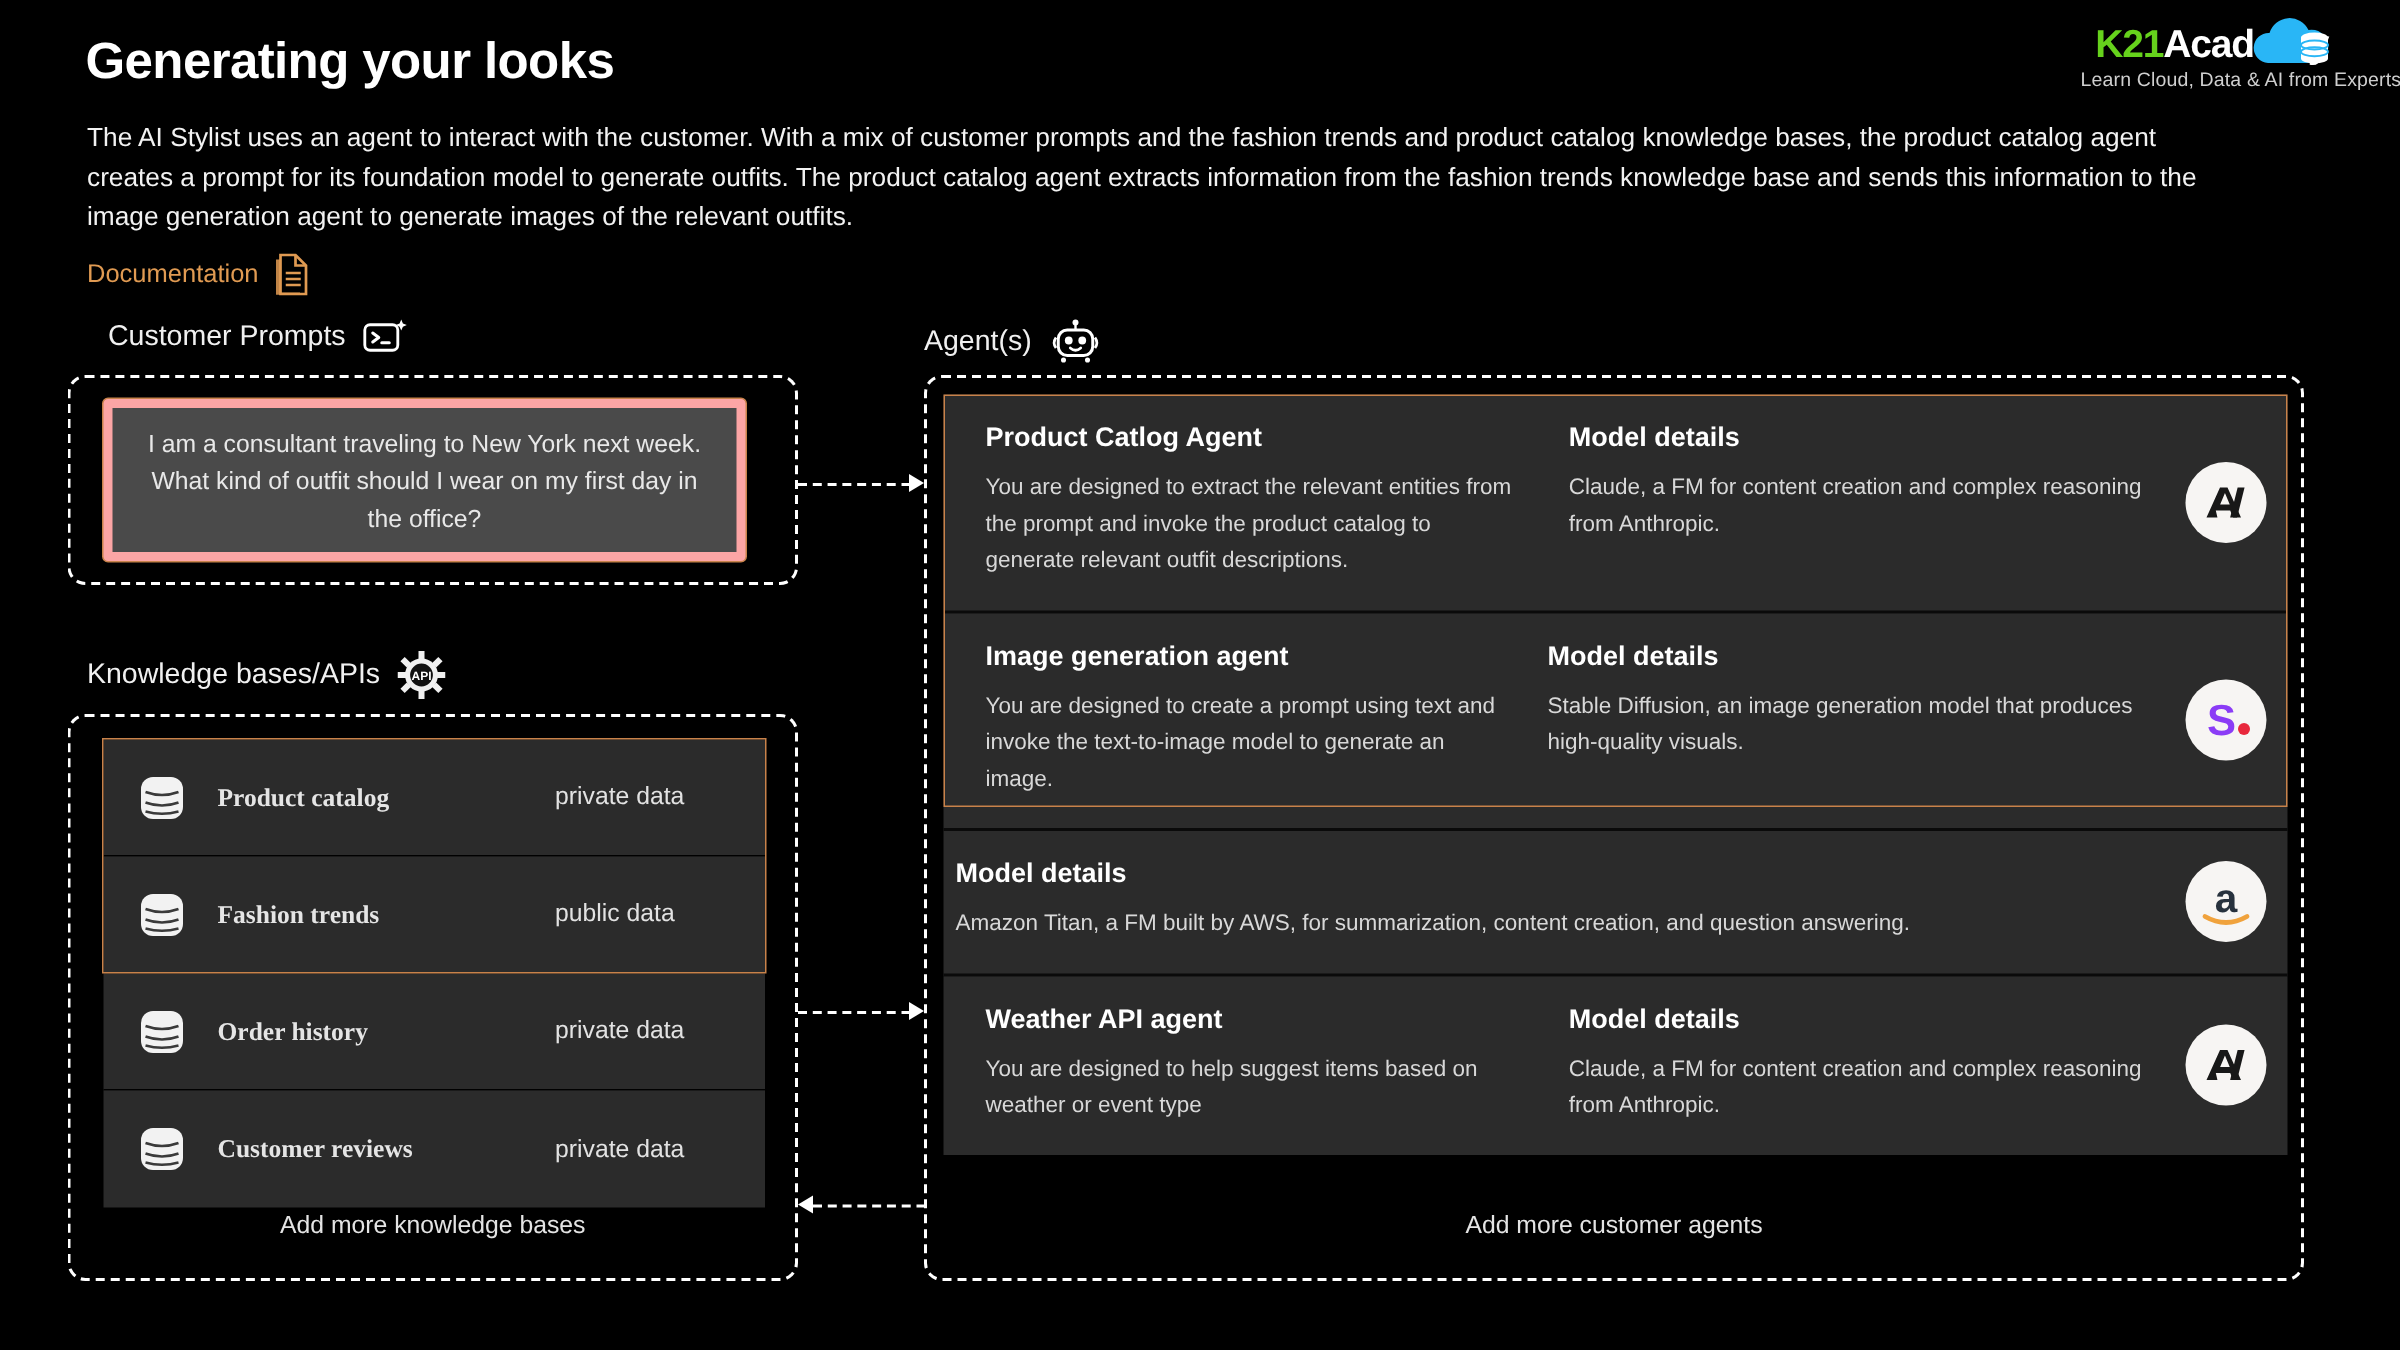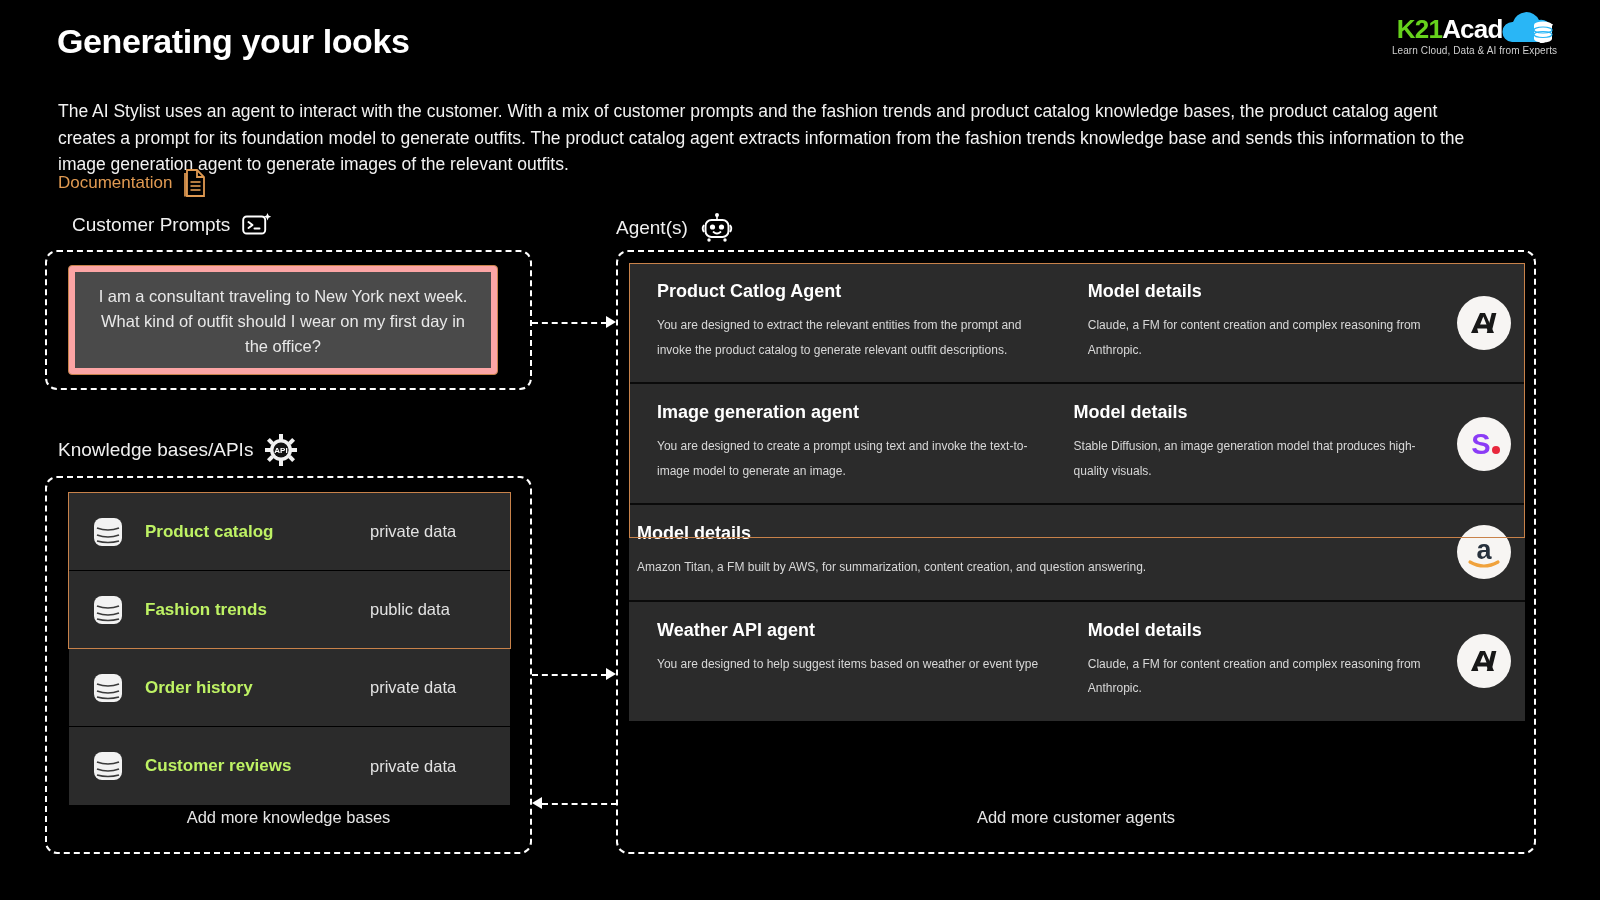"Learn Cloud, Data & AI" .logo-tag { font-size: 10px -> 13px }
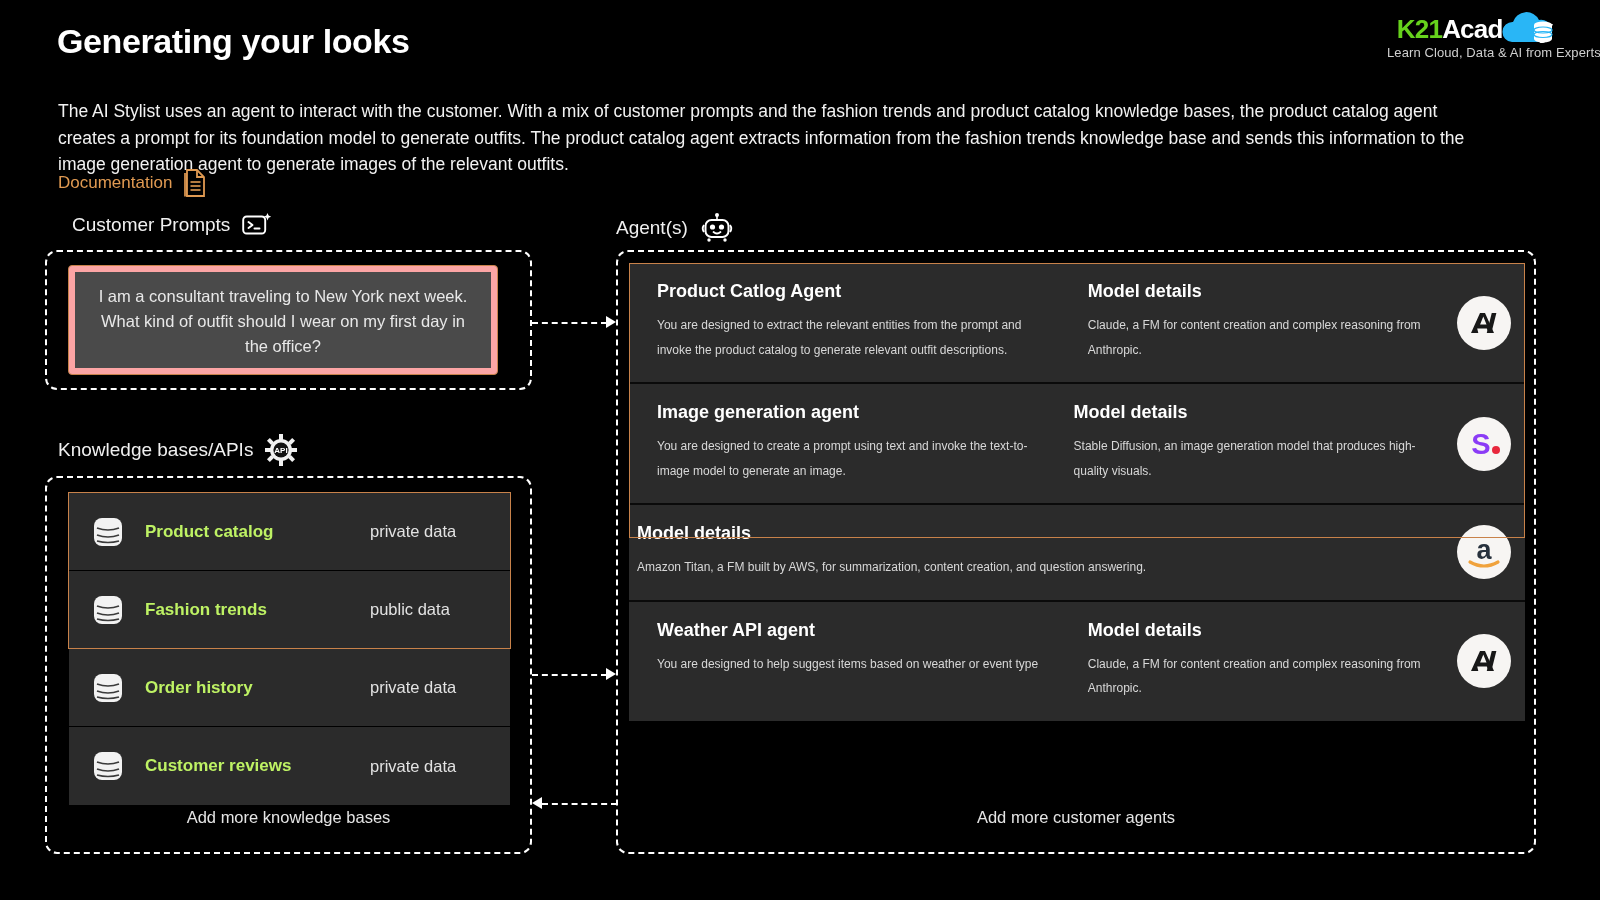"The AI Stylist uses an" .intro { margin-top: 20px -> none }
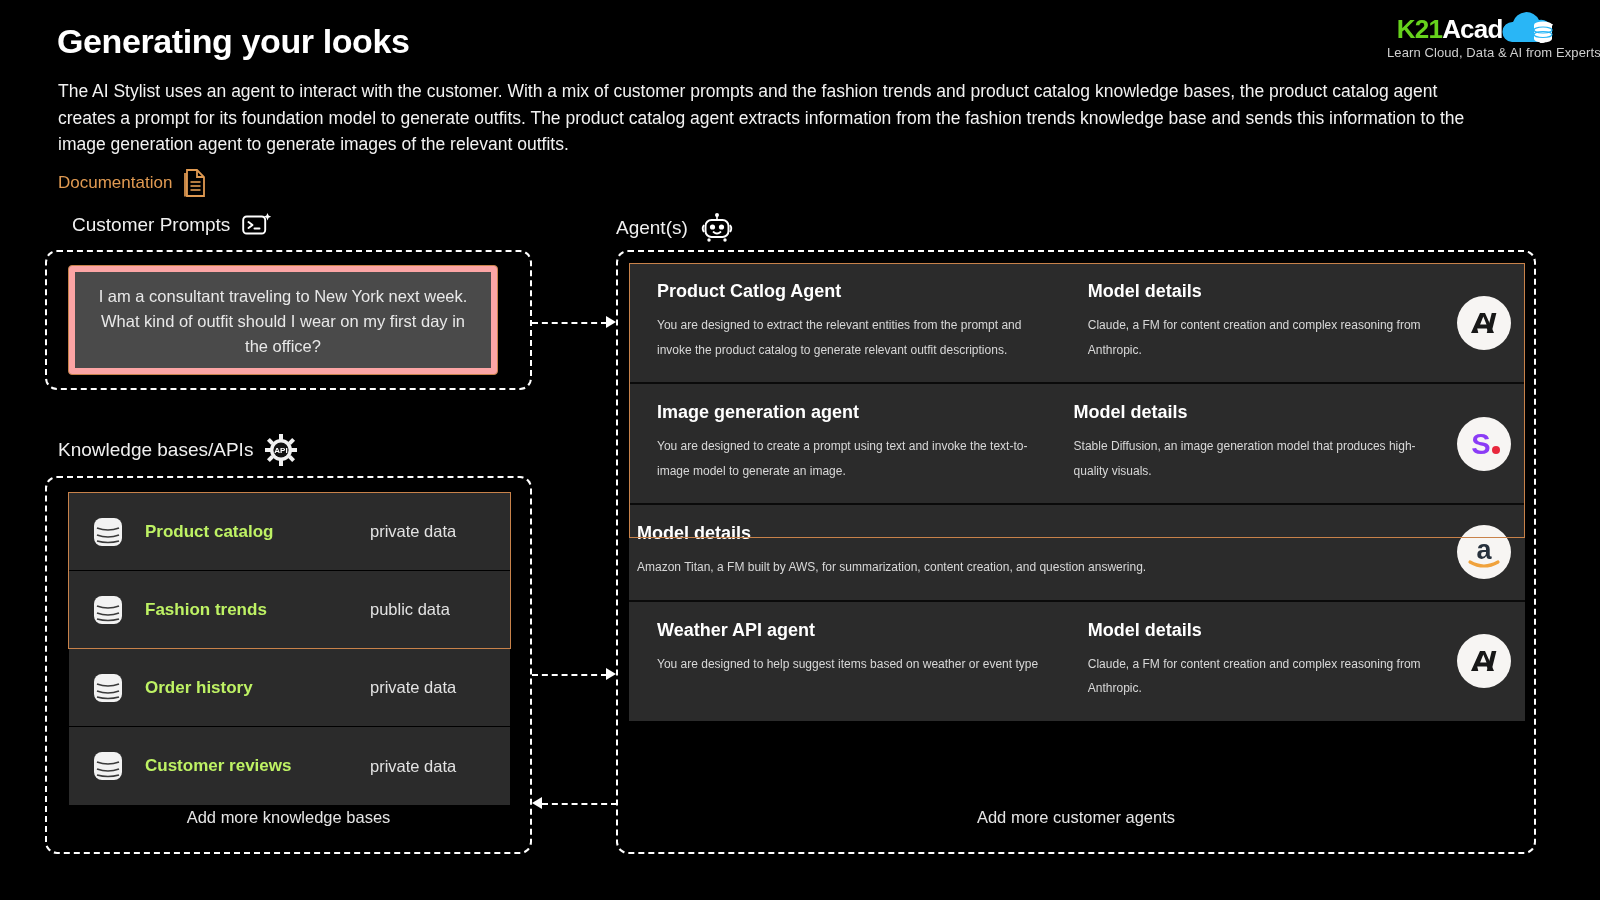"You are designed to extract" .agent-desc { font-size: 12px -> 15px }
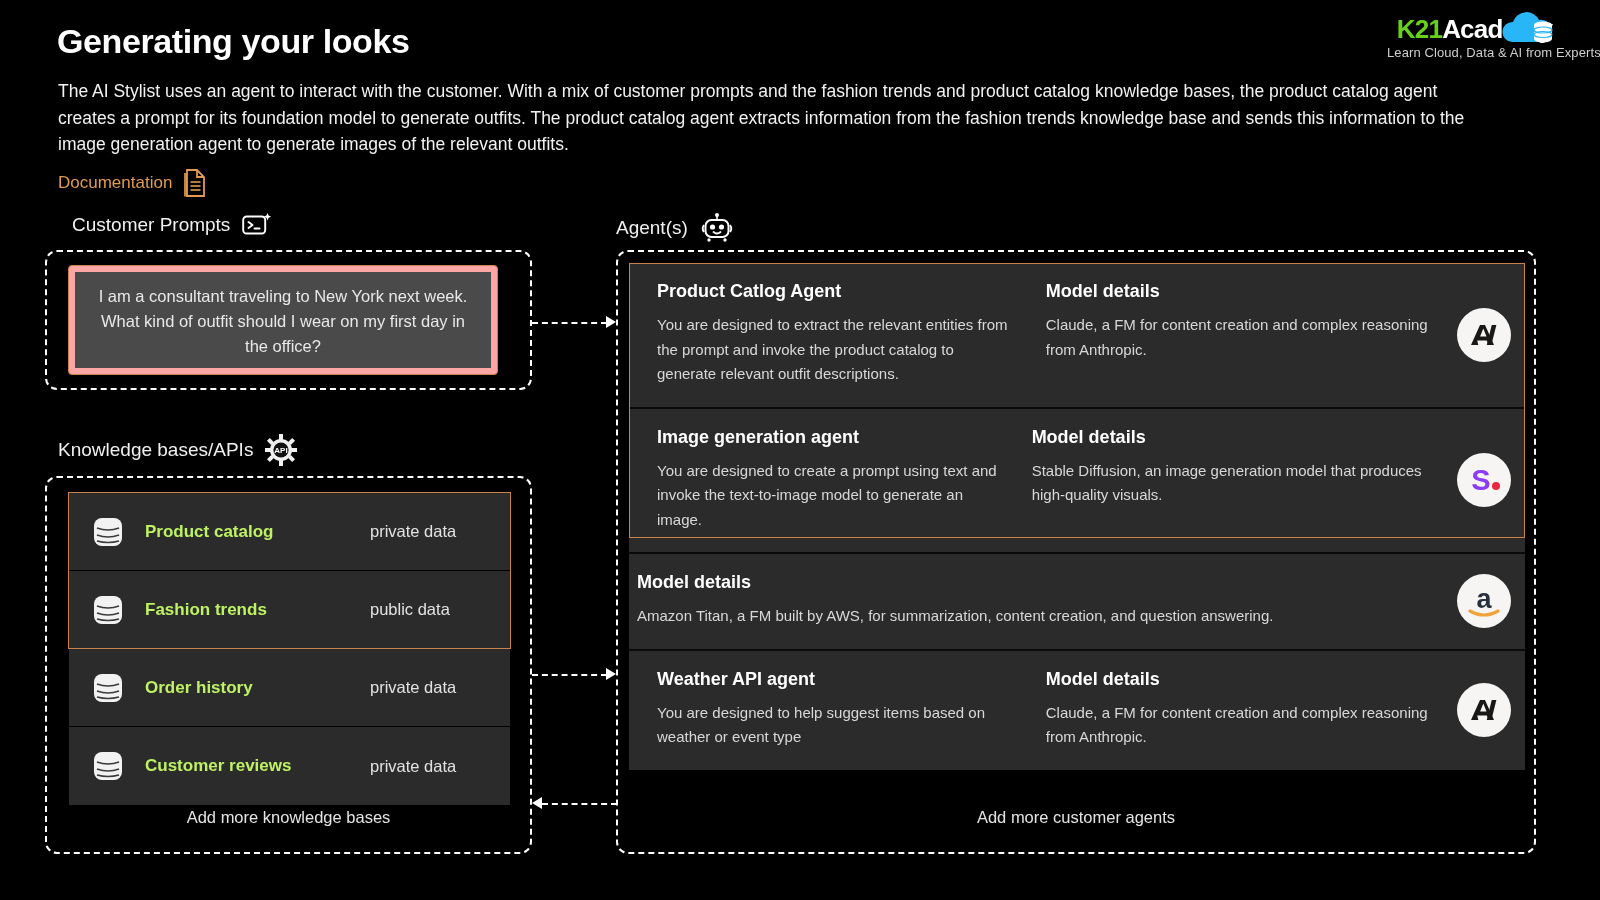"Product catalog" .kb-name { color: #bef264 -> #e5e5e5; font-family: none -> Liberation Serif, serif }
